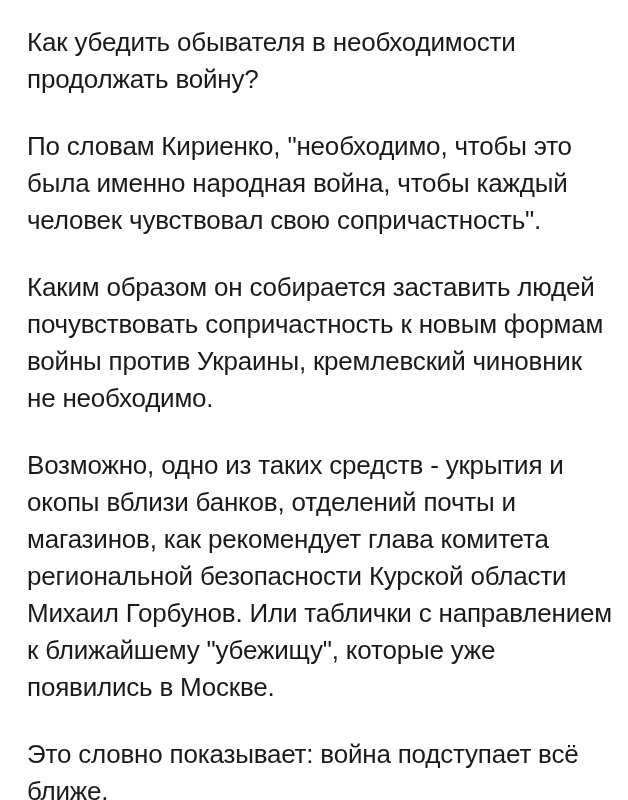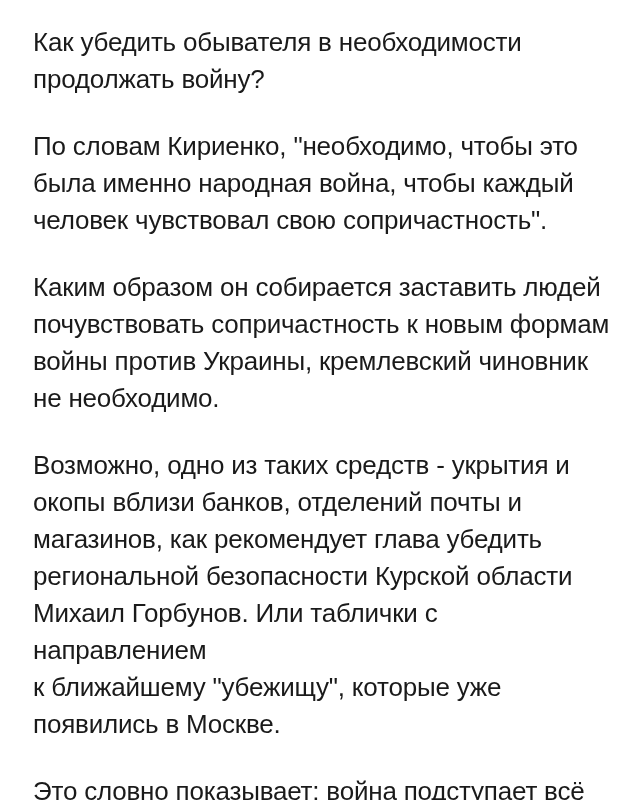"Как убедить обывателя в необходимости" .article-body p { margin: 0 0 30px 8px -> 0 0 30px 2px }
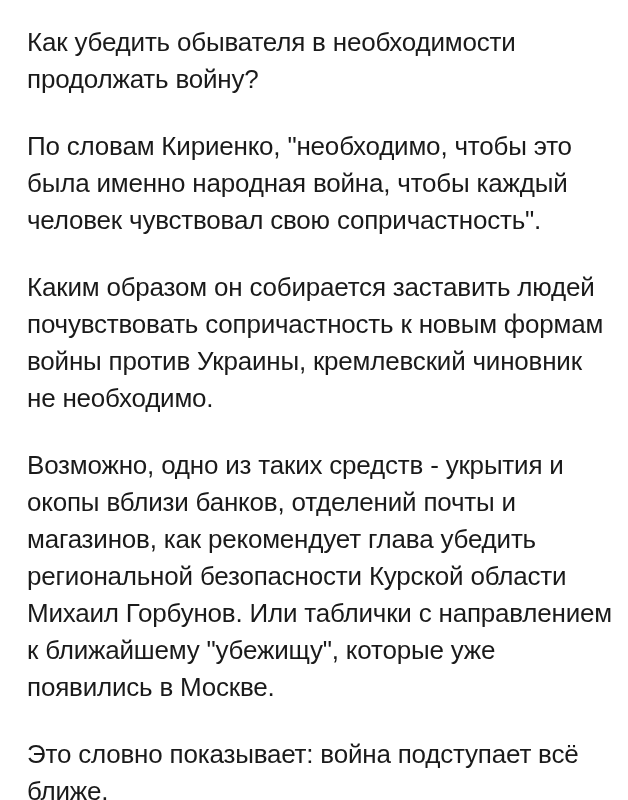"Возможно, одно из таких средств" p { text: убедить -> комитета }
